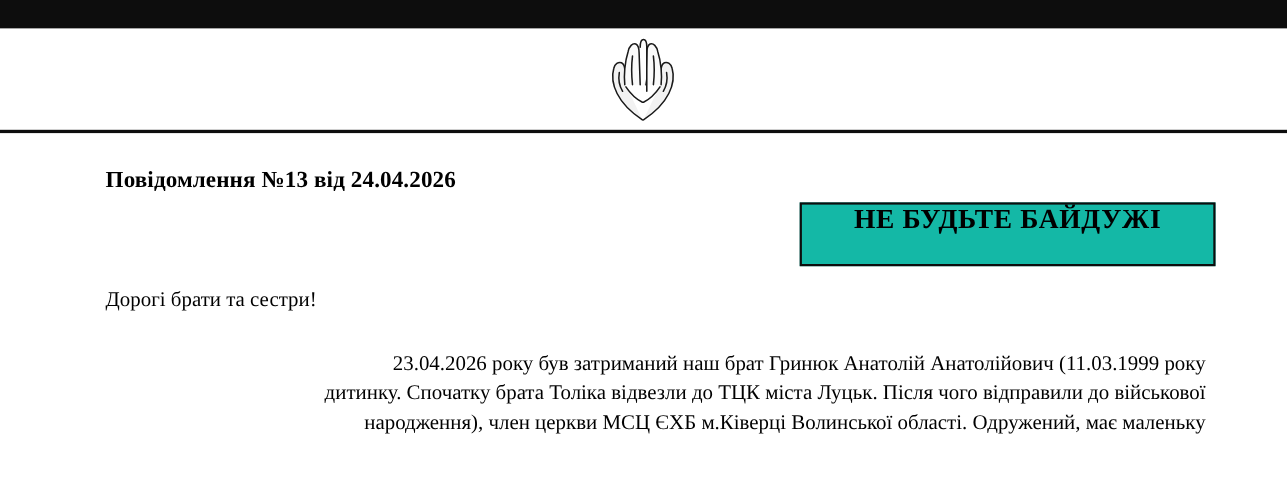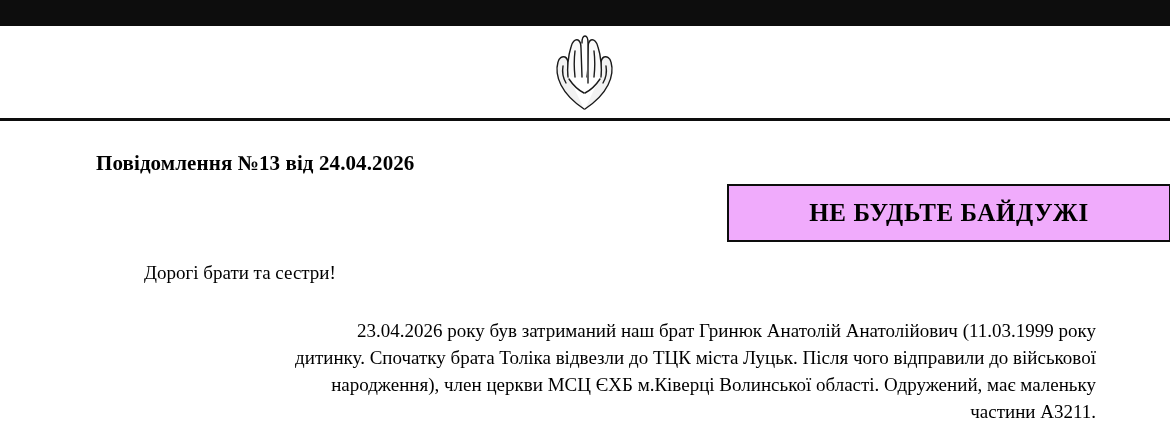"НЕ БУДЬТЕ БАЙДУЖІ" .stamp-box { align-items: center -> none; background: #f0abfc -> #14b8a6; width: 444px -> 378px }
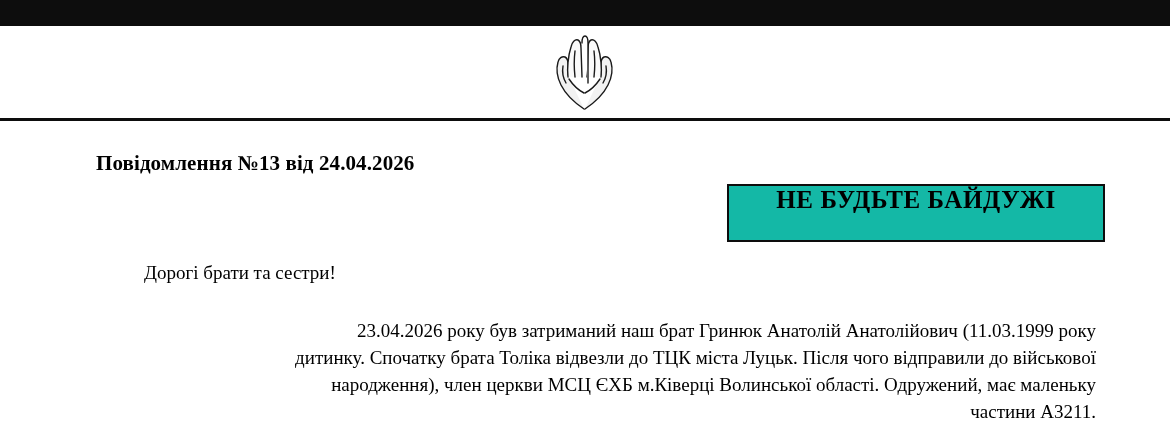"Дорогі брати та сестри!" .salutation { margin-left: 48px -> none }
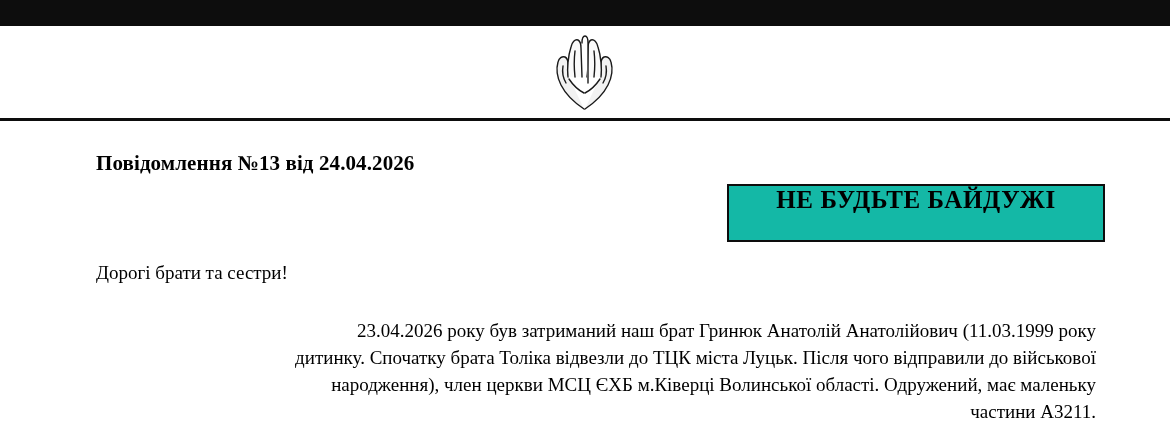"частини А3211." span.line { html: <span>частини А3211.</span> -> none }
